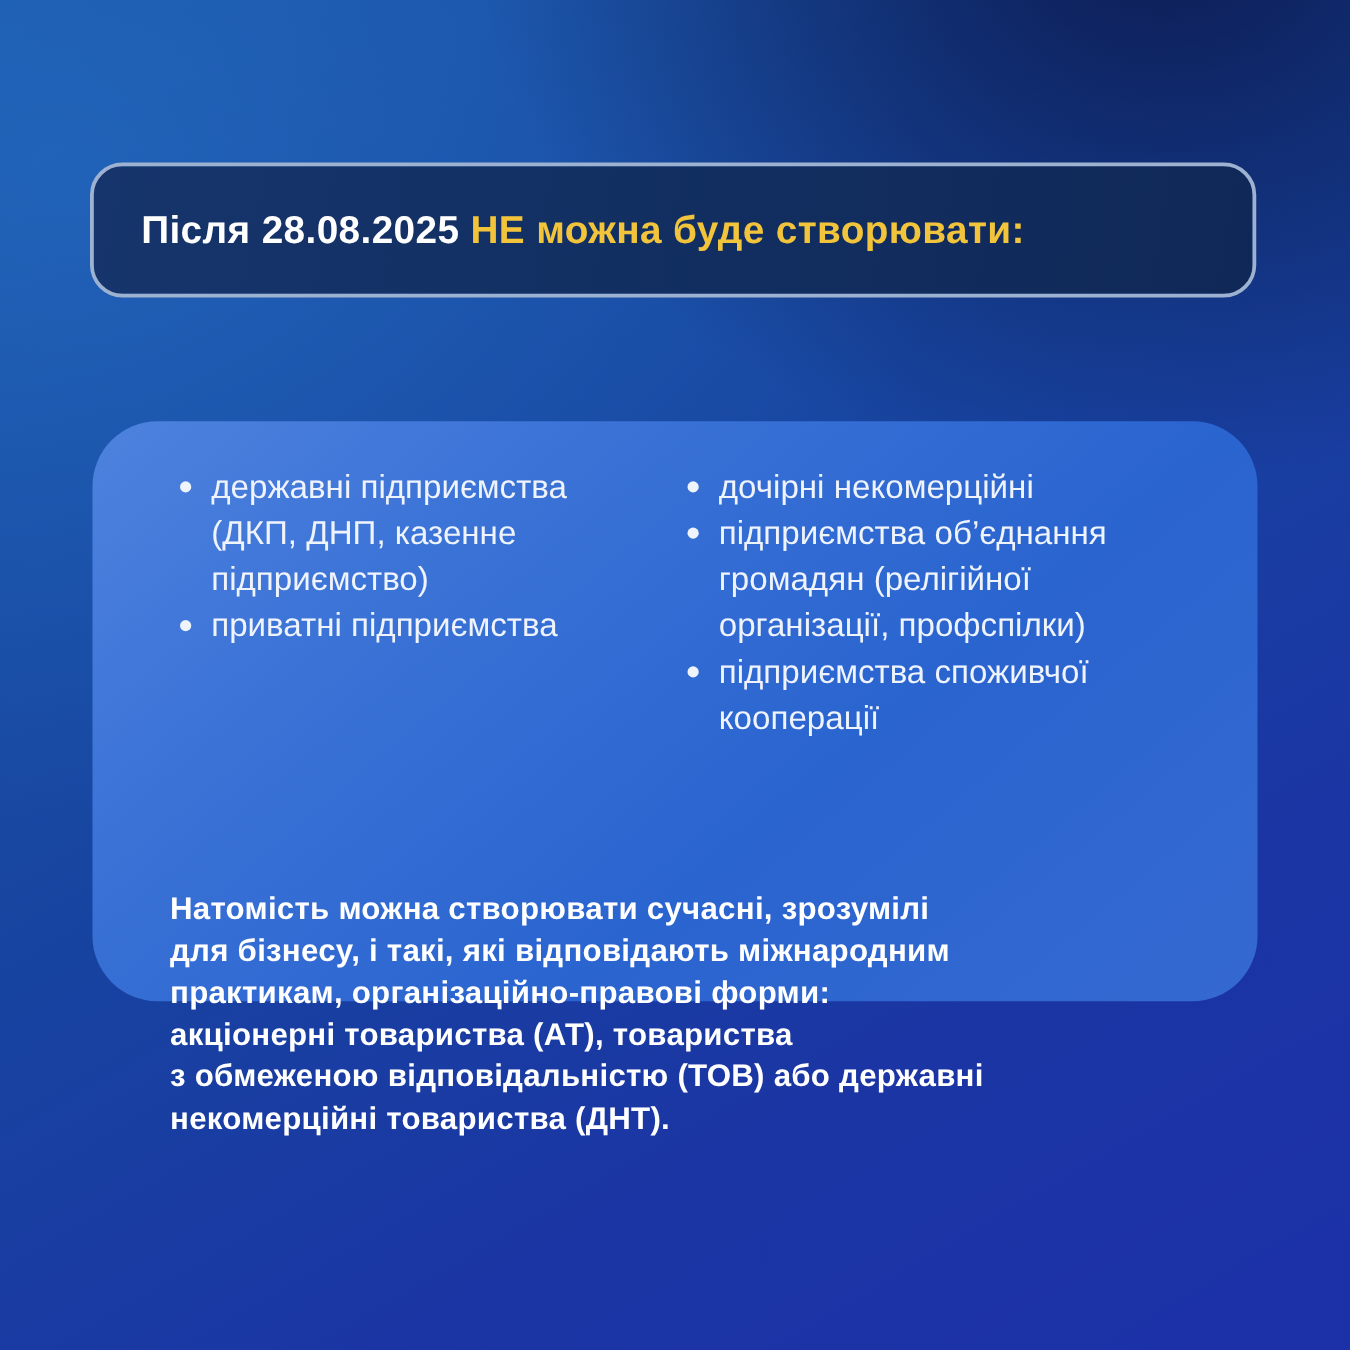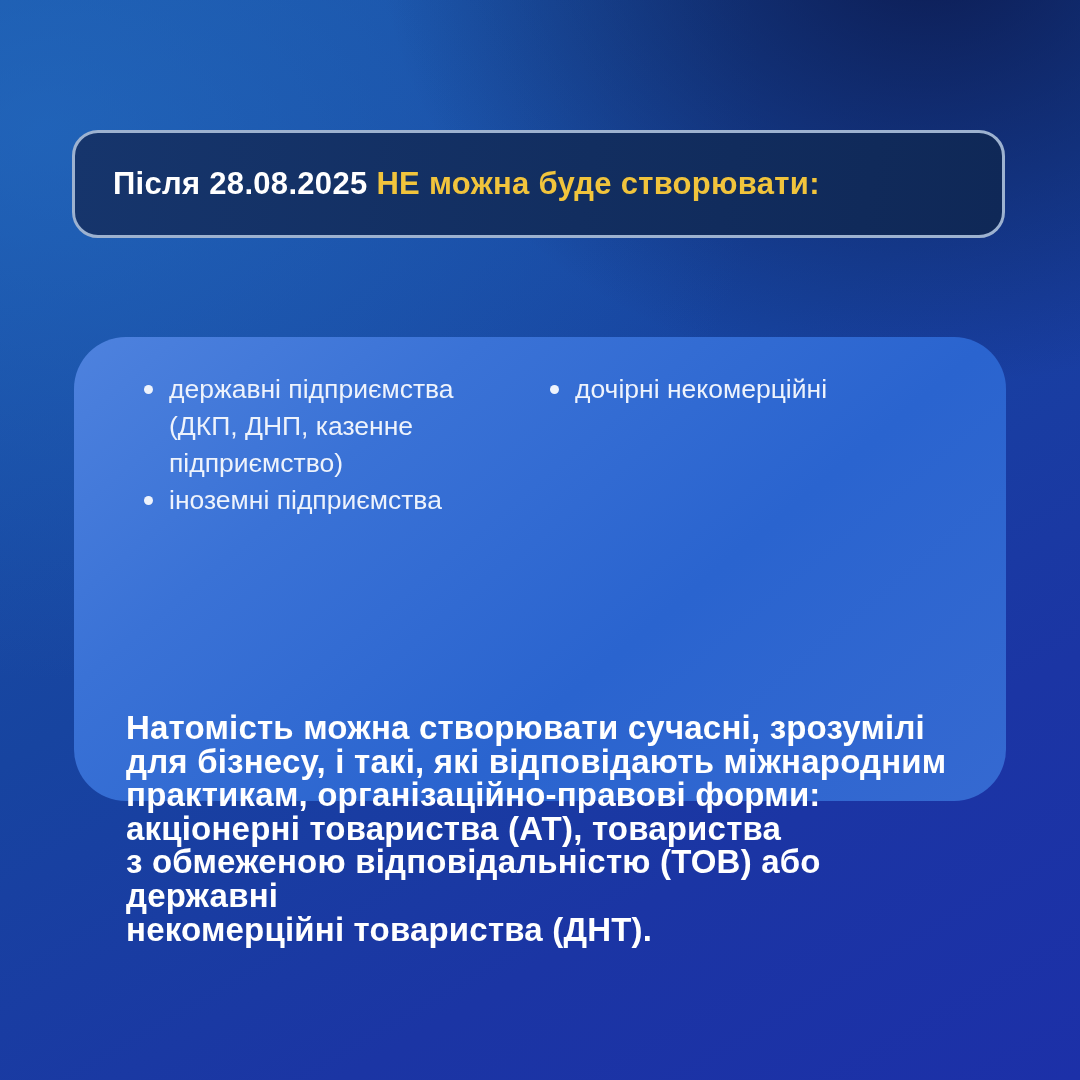"підприємства об’єднання" li { html: none -> <li>підприємства об’єднання громадян (релігійної організації, профспілки)</li> }
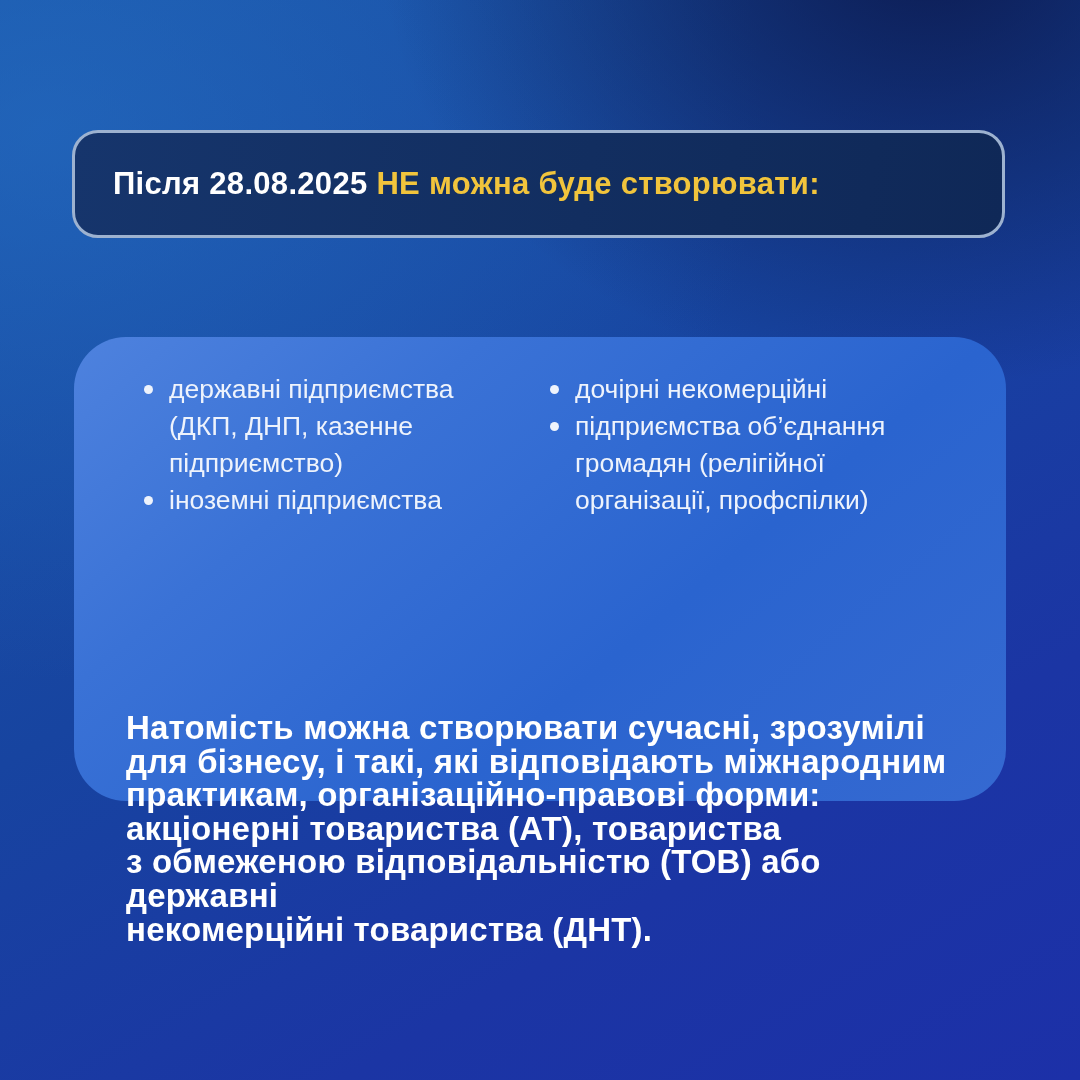"іноземні підприємства" li { text: іноземні -> приватні }
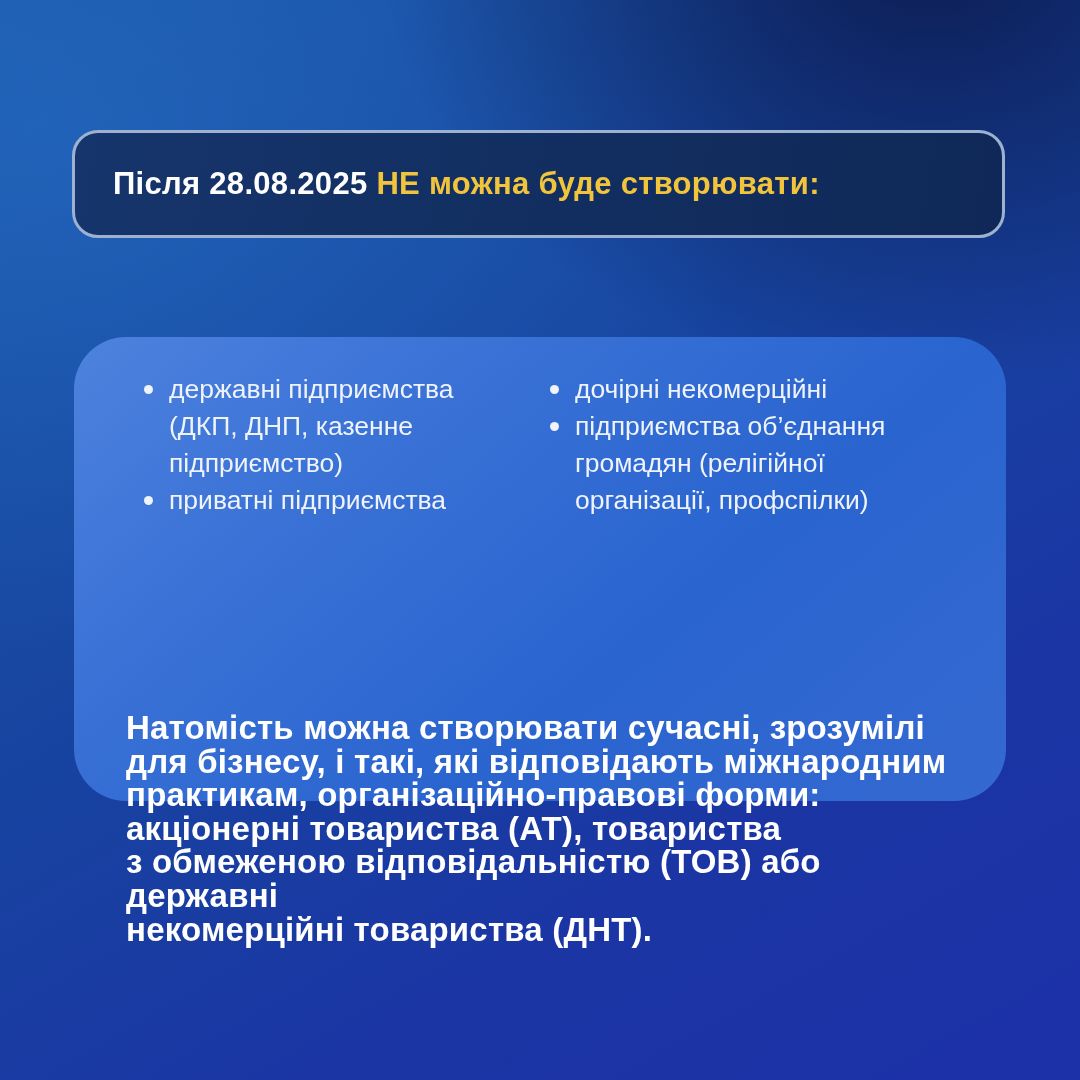"підприємства споживчої" li { html: none -> <li>підприємства споживчої кооперації</li> }
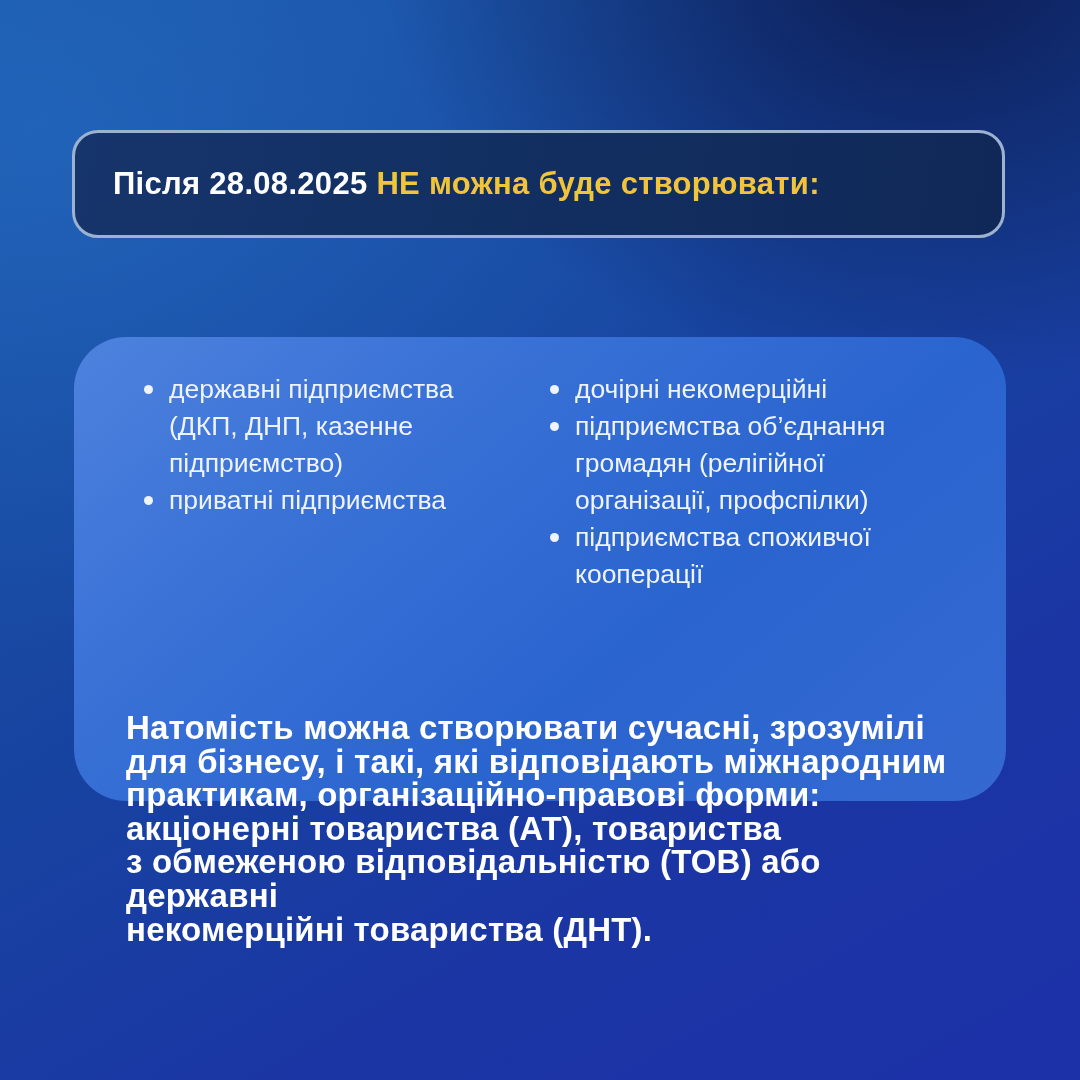"Натомість можна створювати сучасні," .summary { font-size: 33px -> 25px; left: 52px -> 62px }
